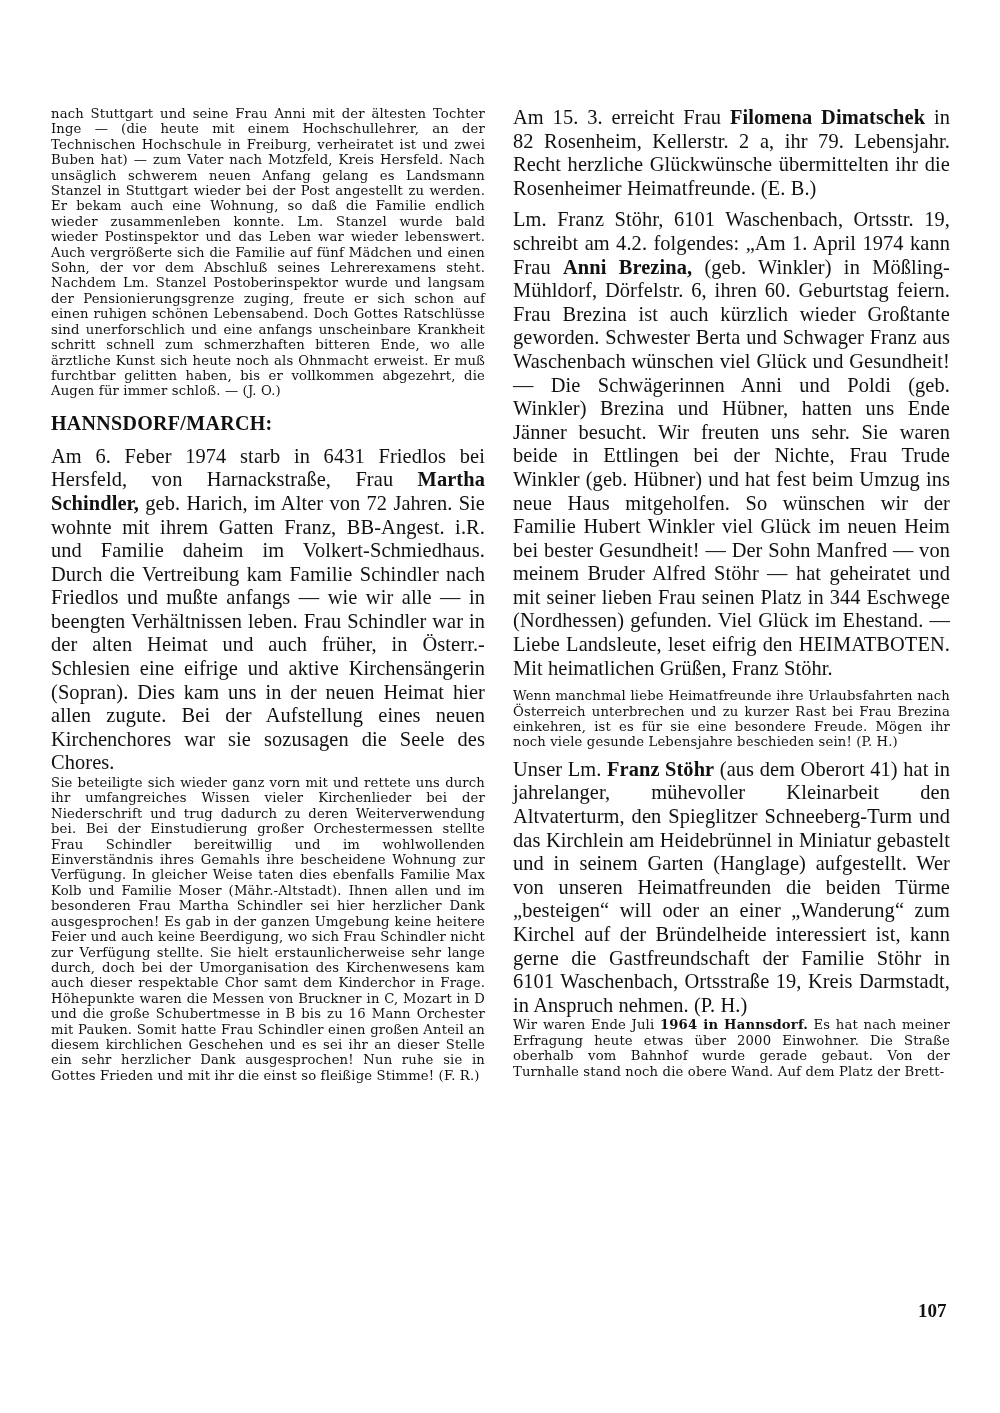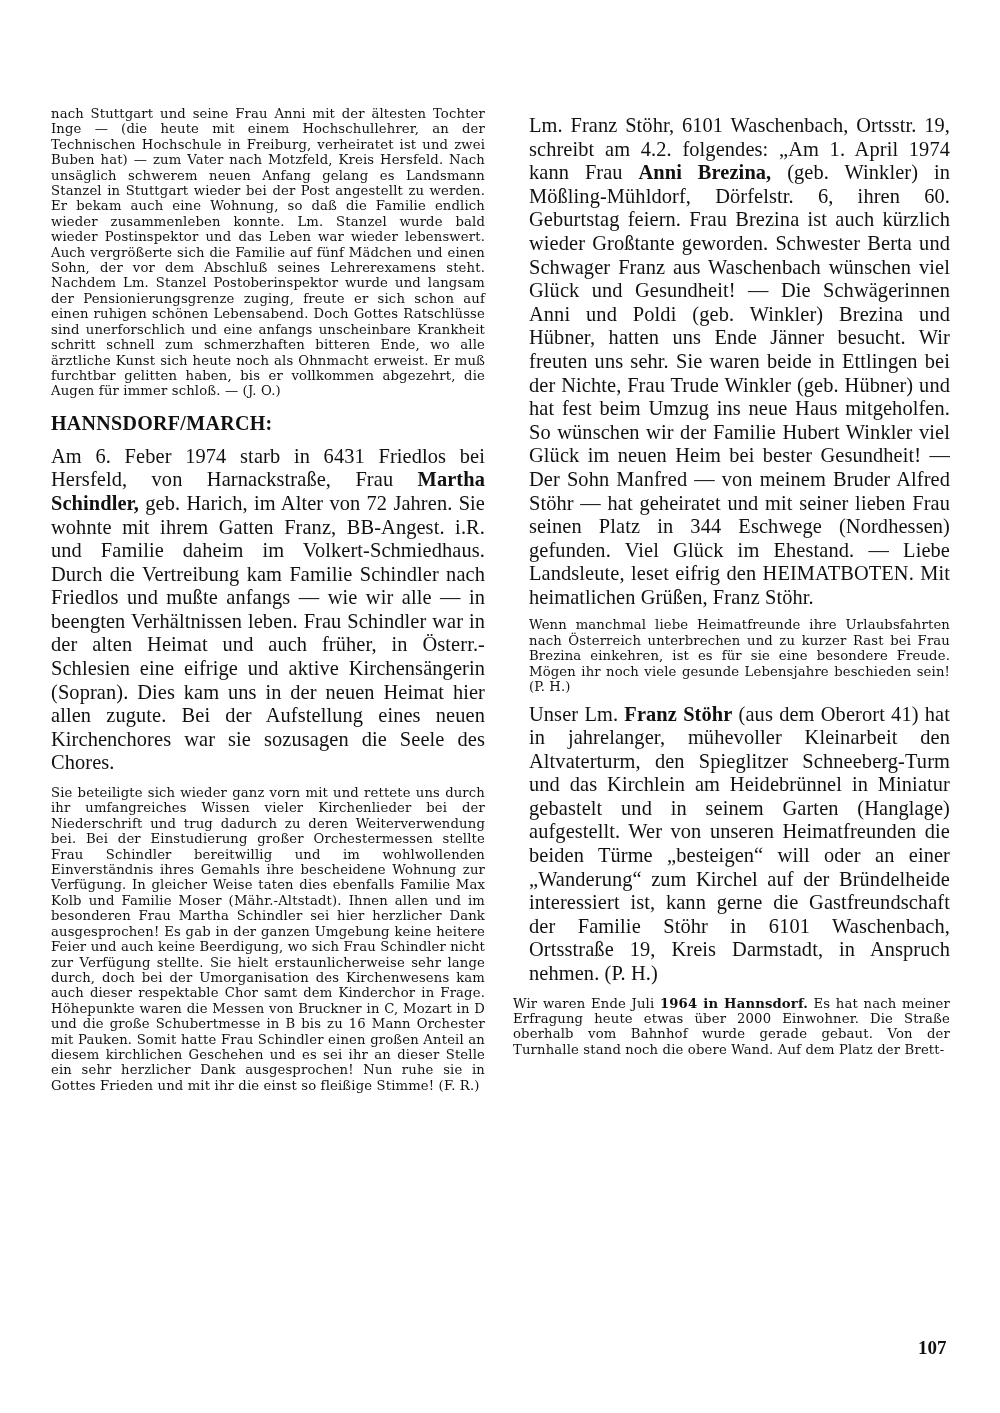"Am 15. 3. erreicht Frau" p.large { html: none -> <p><span>Am 15. 3. erreicht Frau </span><b>Filomena Dimatschek</b><span> in 82 Rosenheim, Kellerstr. 2 a, ihr 79. Lebensjahr. Recht herzliche Glückwünsche übermittelten ihr die Rosenheimer Heimatfreunde. (E. B.)</span></p> }
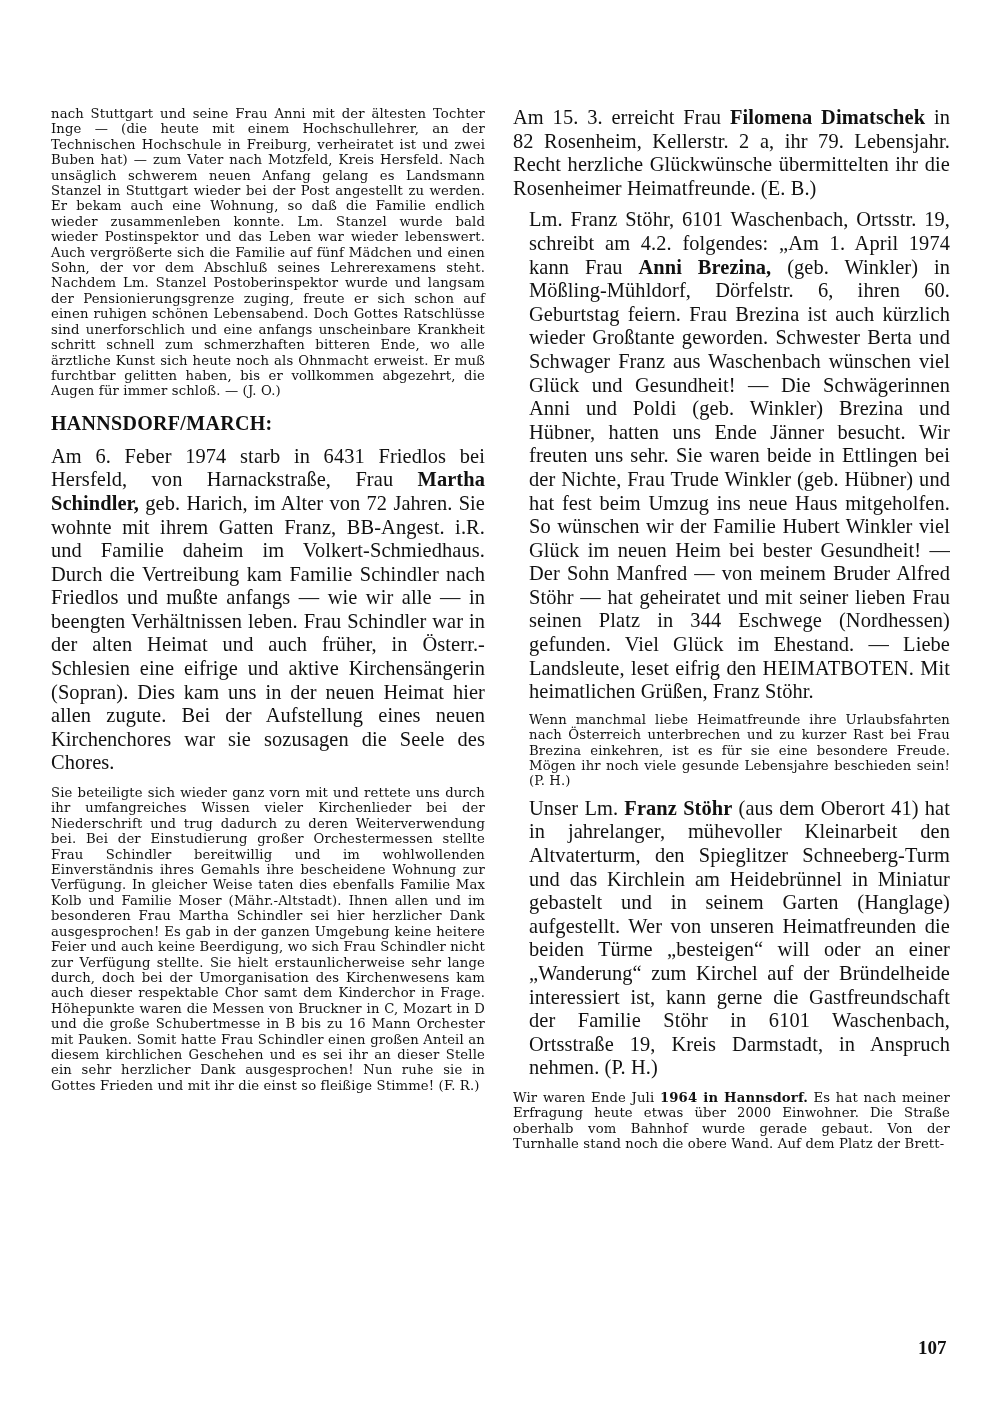"Lm. Franz Stöhr, 6101 Waschenbach," .gap-s { margin-left: 16px -> none }
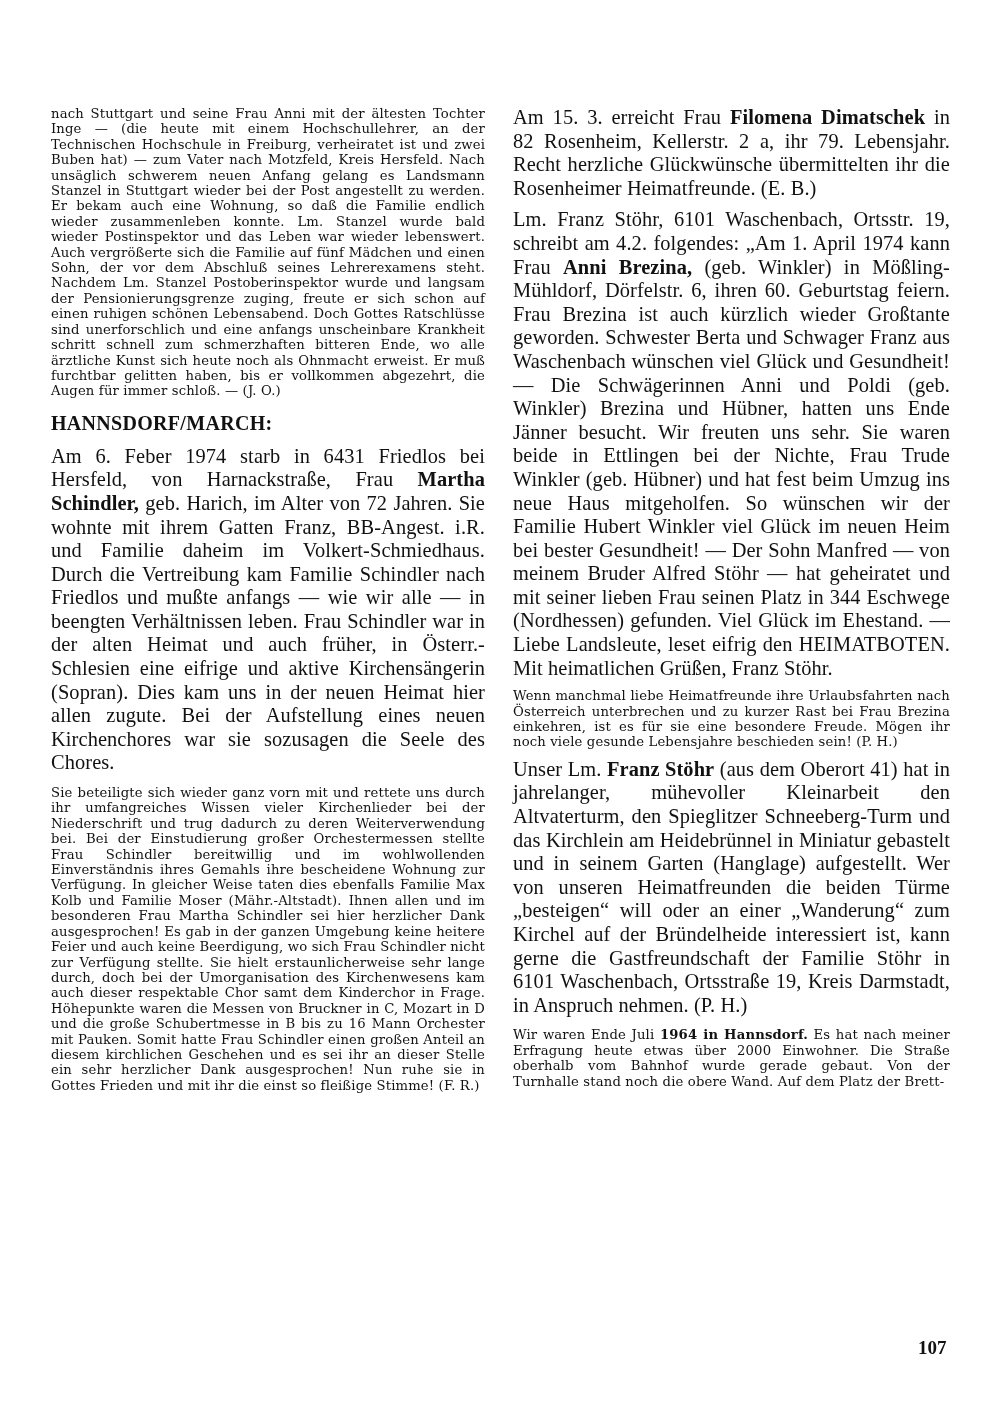"Sie beteiligte sich wieder ganz" .gap-m { margin-top: 10px -> none }
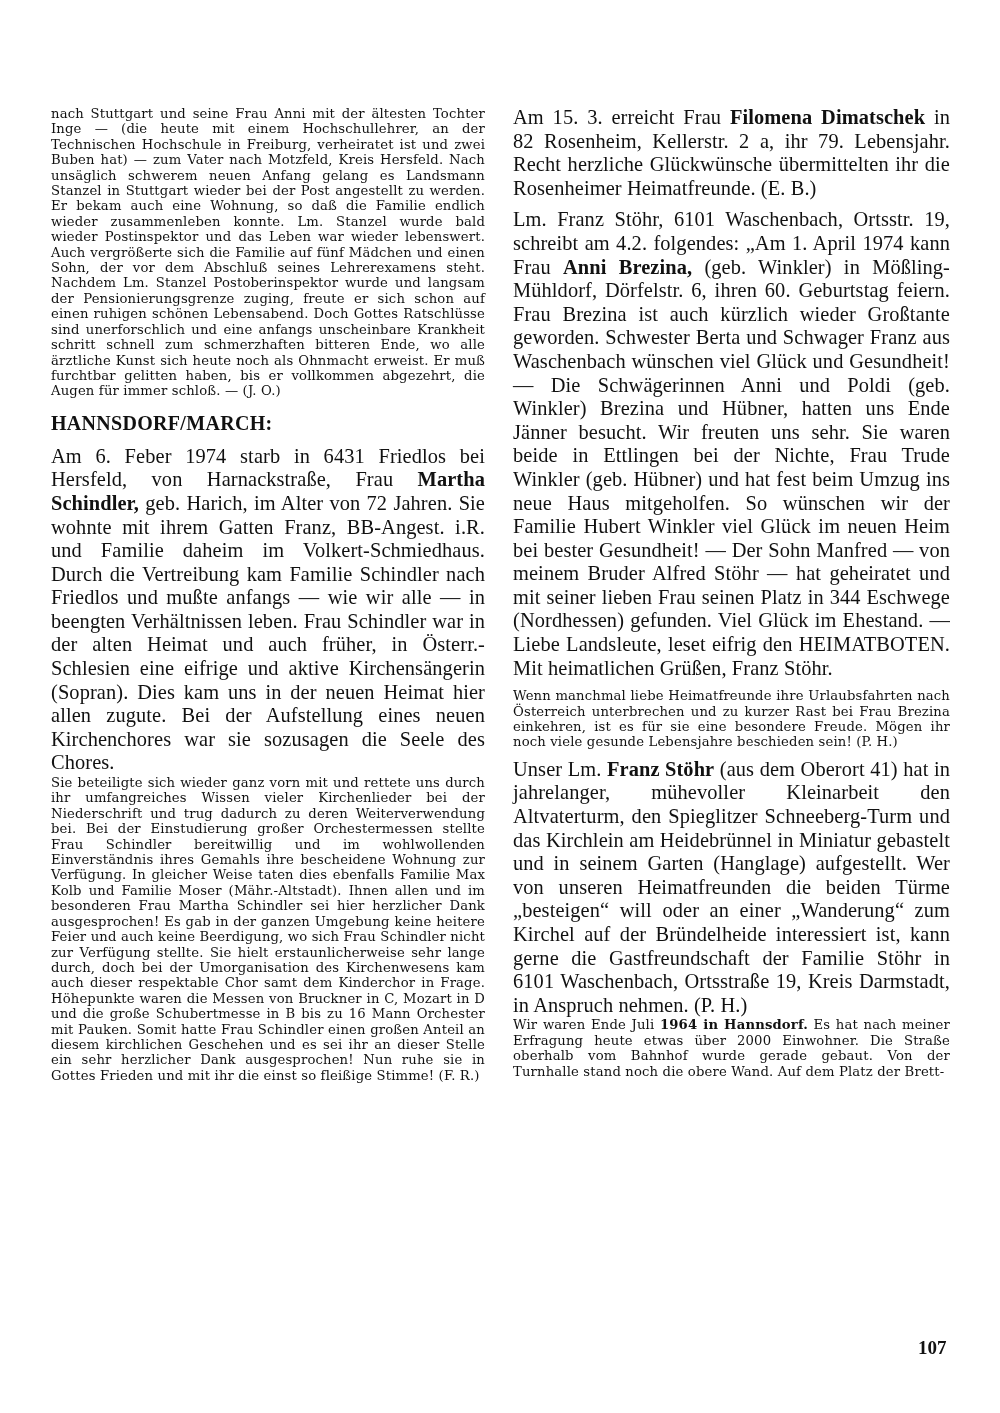"107" .page-number { margin-top: 37px -> none }
